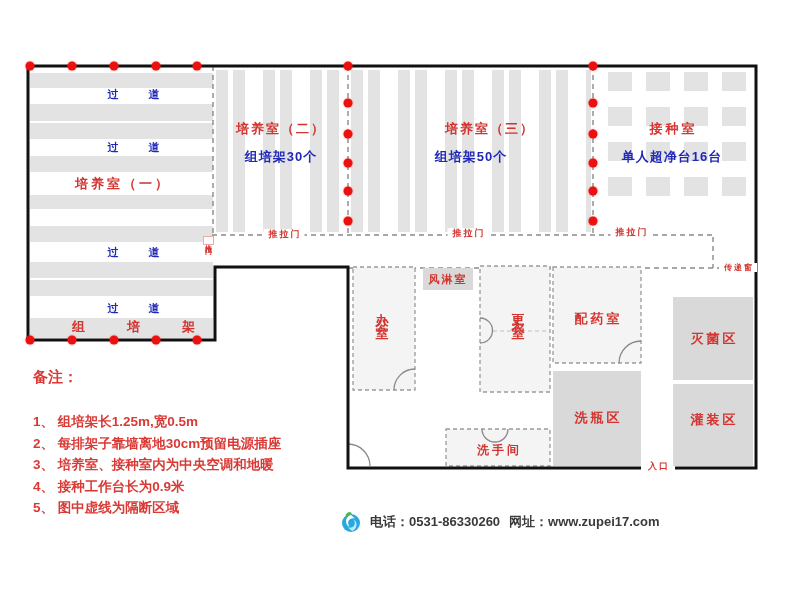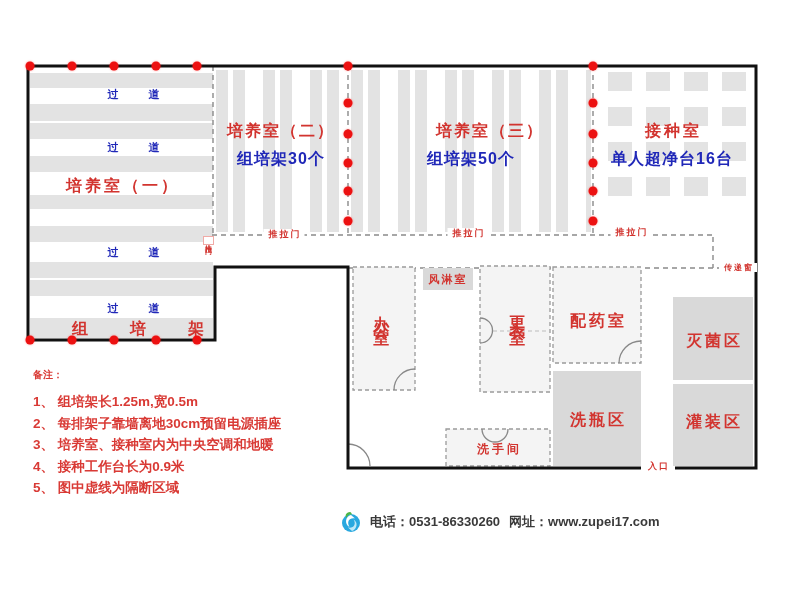"培养室（二）" .s13 { font-size: 16px -> 13px }
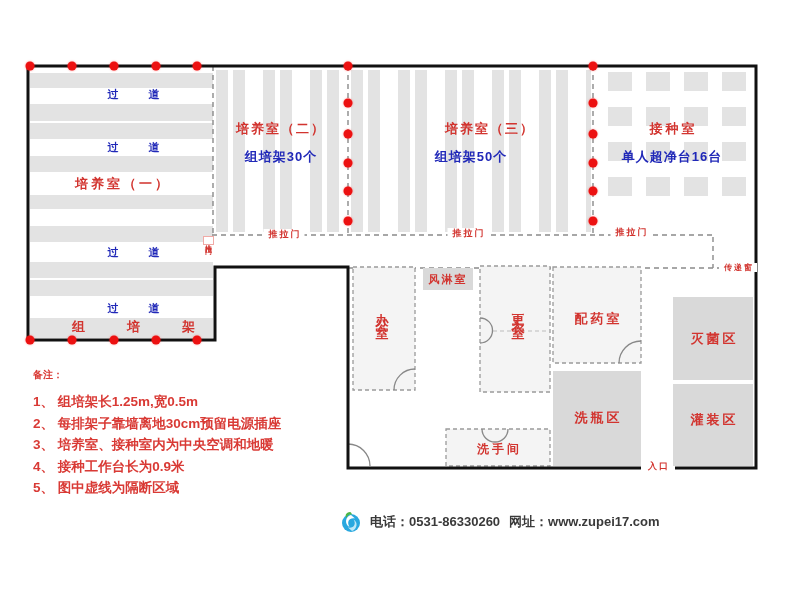"备注：" #notes .nt { font-size: 10px -> 15px; margin-bottom: 9px -> 24px }
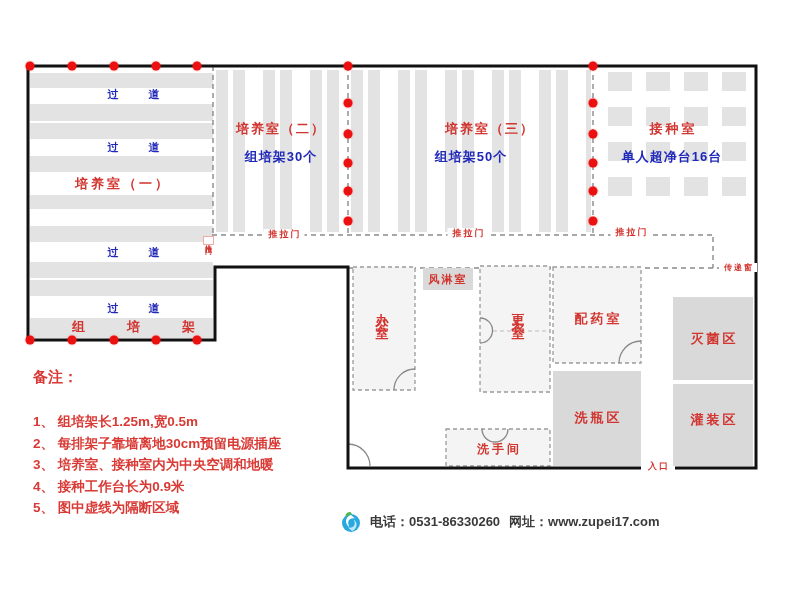"洗手间" div.lbl { font-family: Liberation Mono, monospace -> none }
